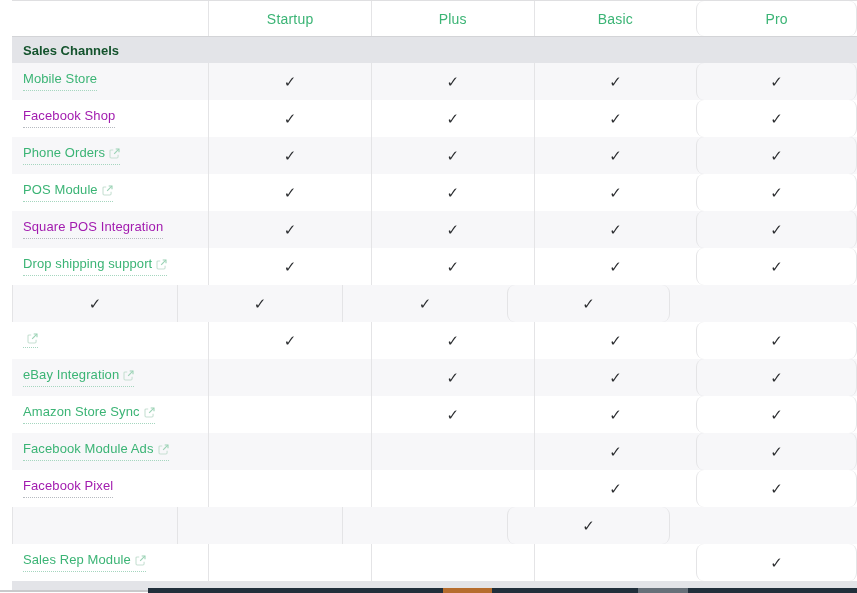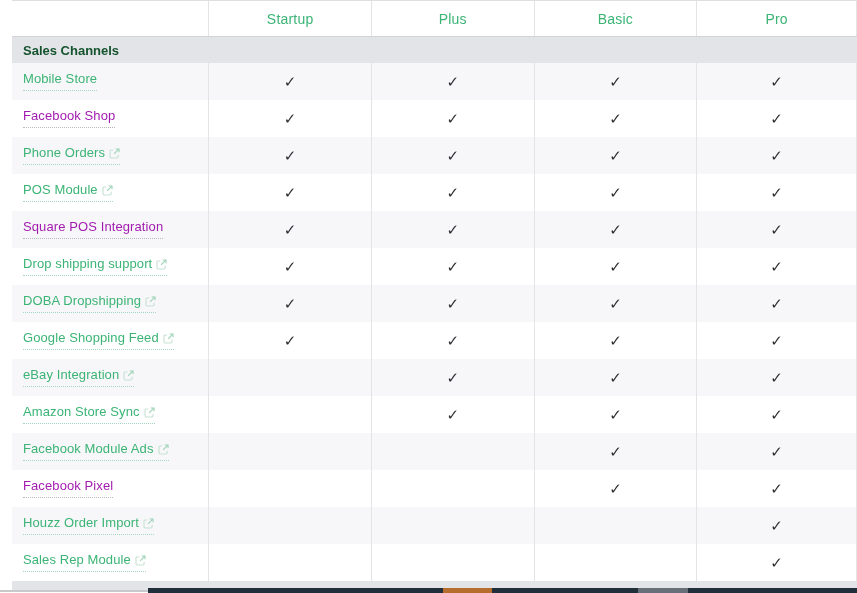"Pro" .plan-cell:last-child { border-radius: none -> 8px }
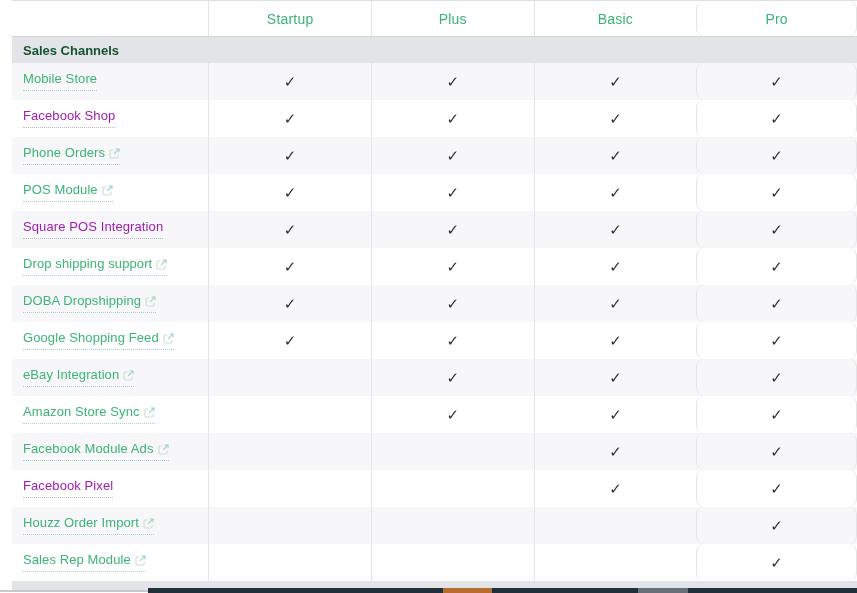"DOBA Dropshipping" div.cell { html: <div> <span> <span>DOBA Dropshipping</span> <svg> <path></path> <path></path> <path></path> </svg> </span> </div> -> none }
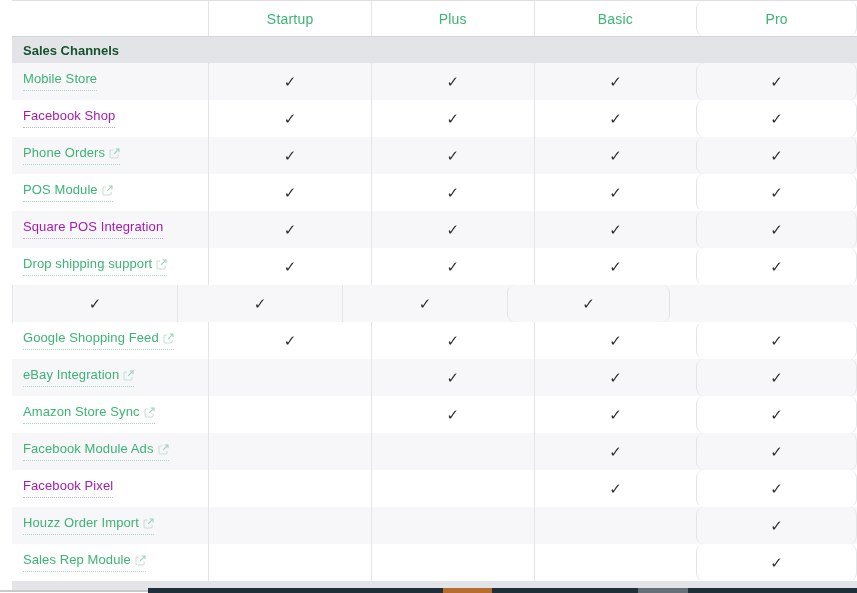"Google Shopping Feed" span { html: <span>Google Shopping Feed</span> -> none }
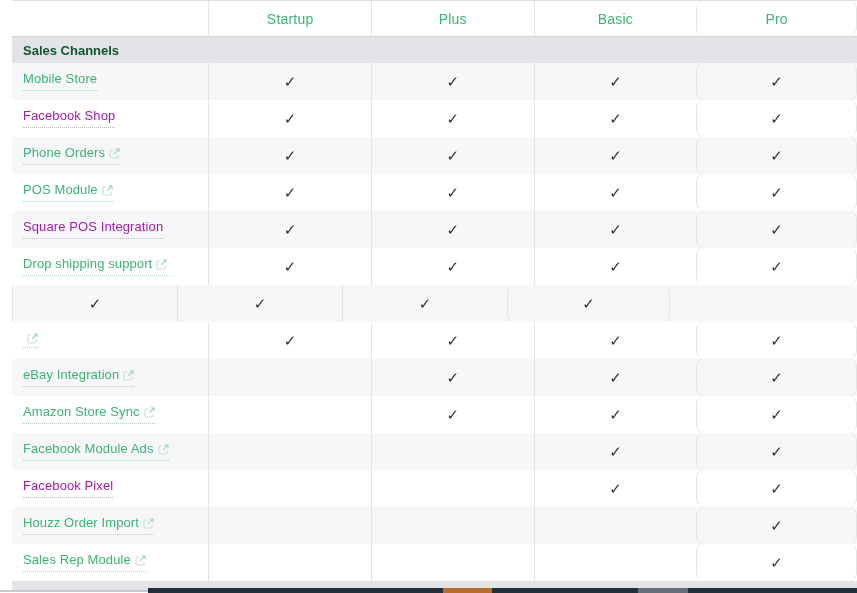"Houzz Order Import" div.cell { html: <div> <span> <span>Houzz Order Import</span> <svg> <path></path> <path></path> <path></path> </svg> </span> </div> -> none }
